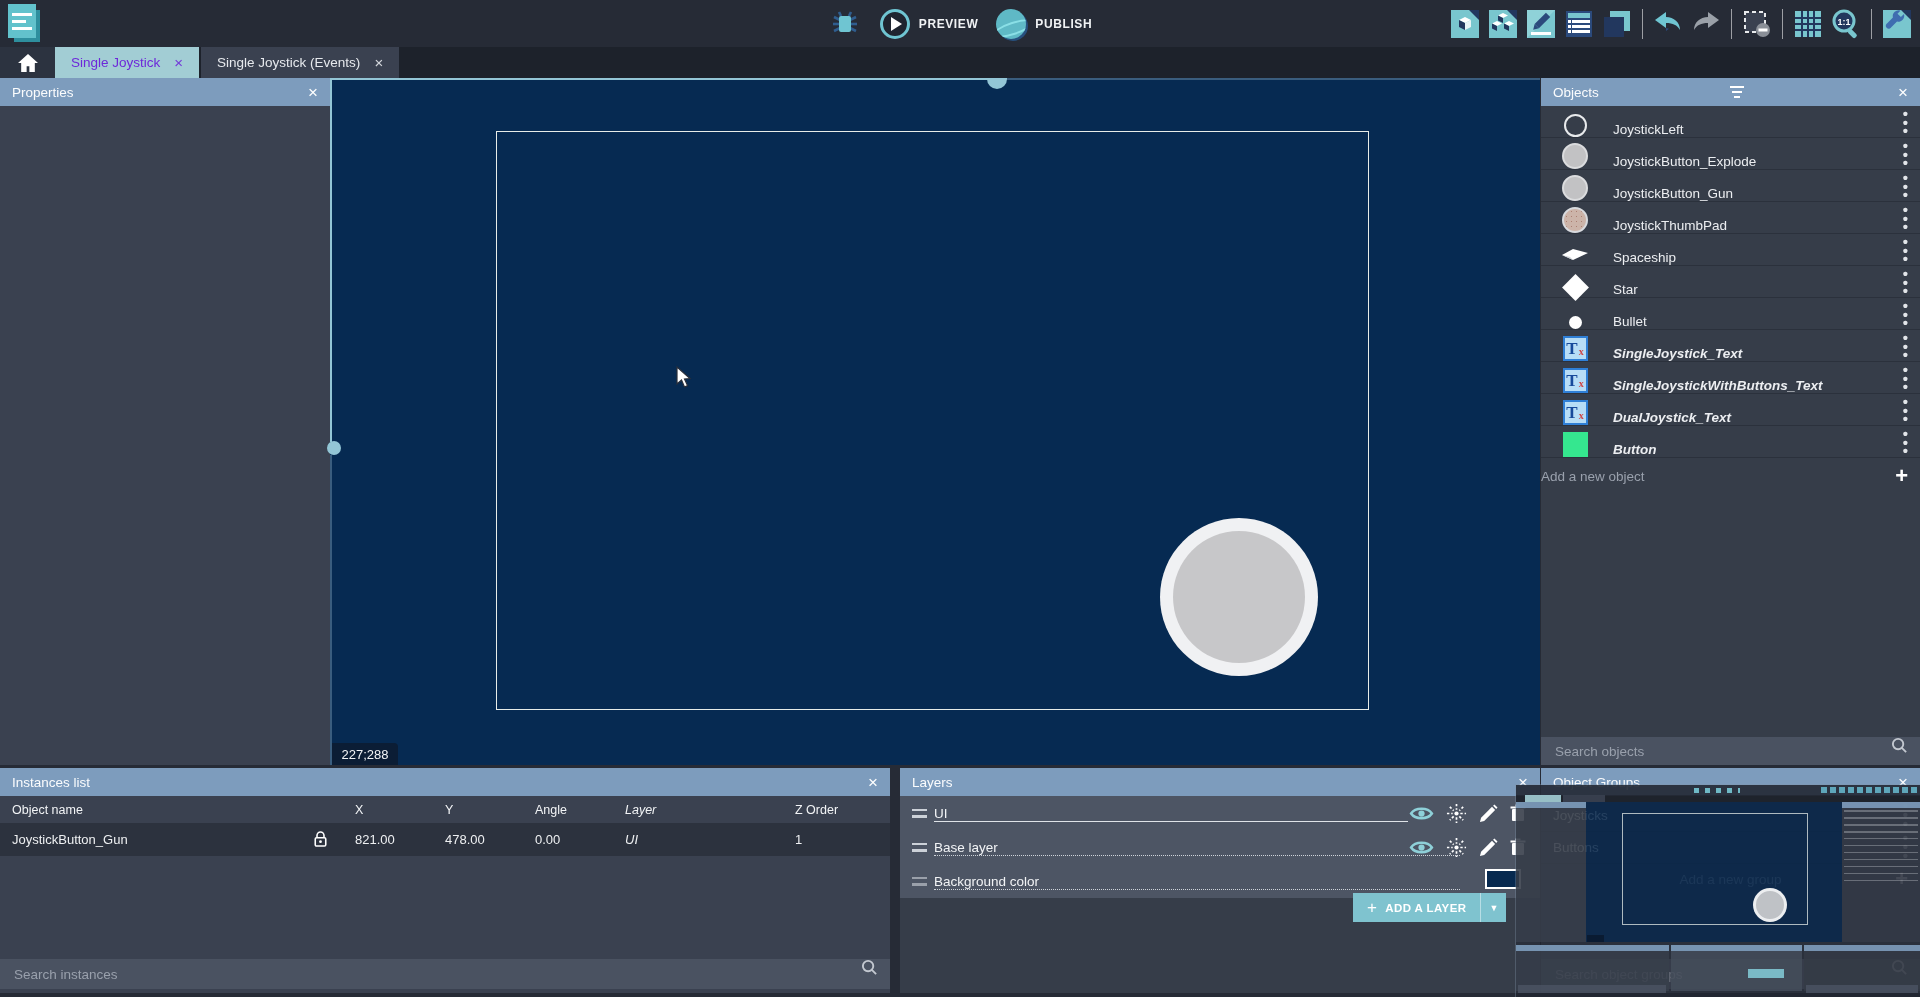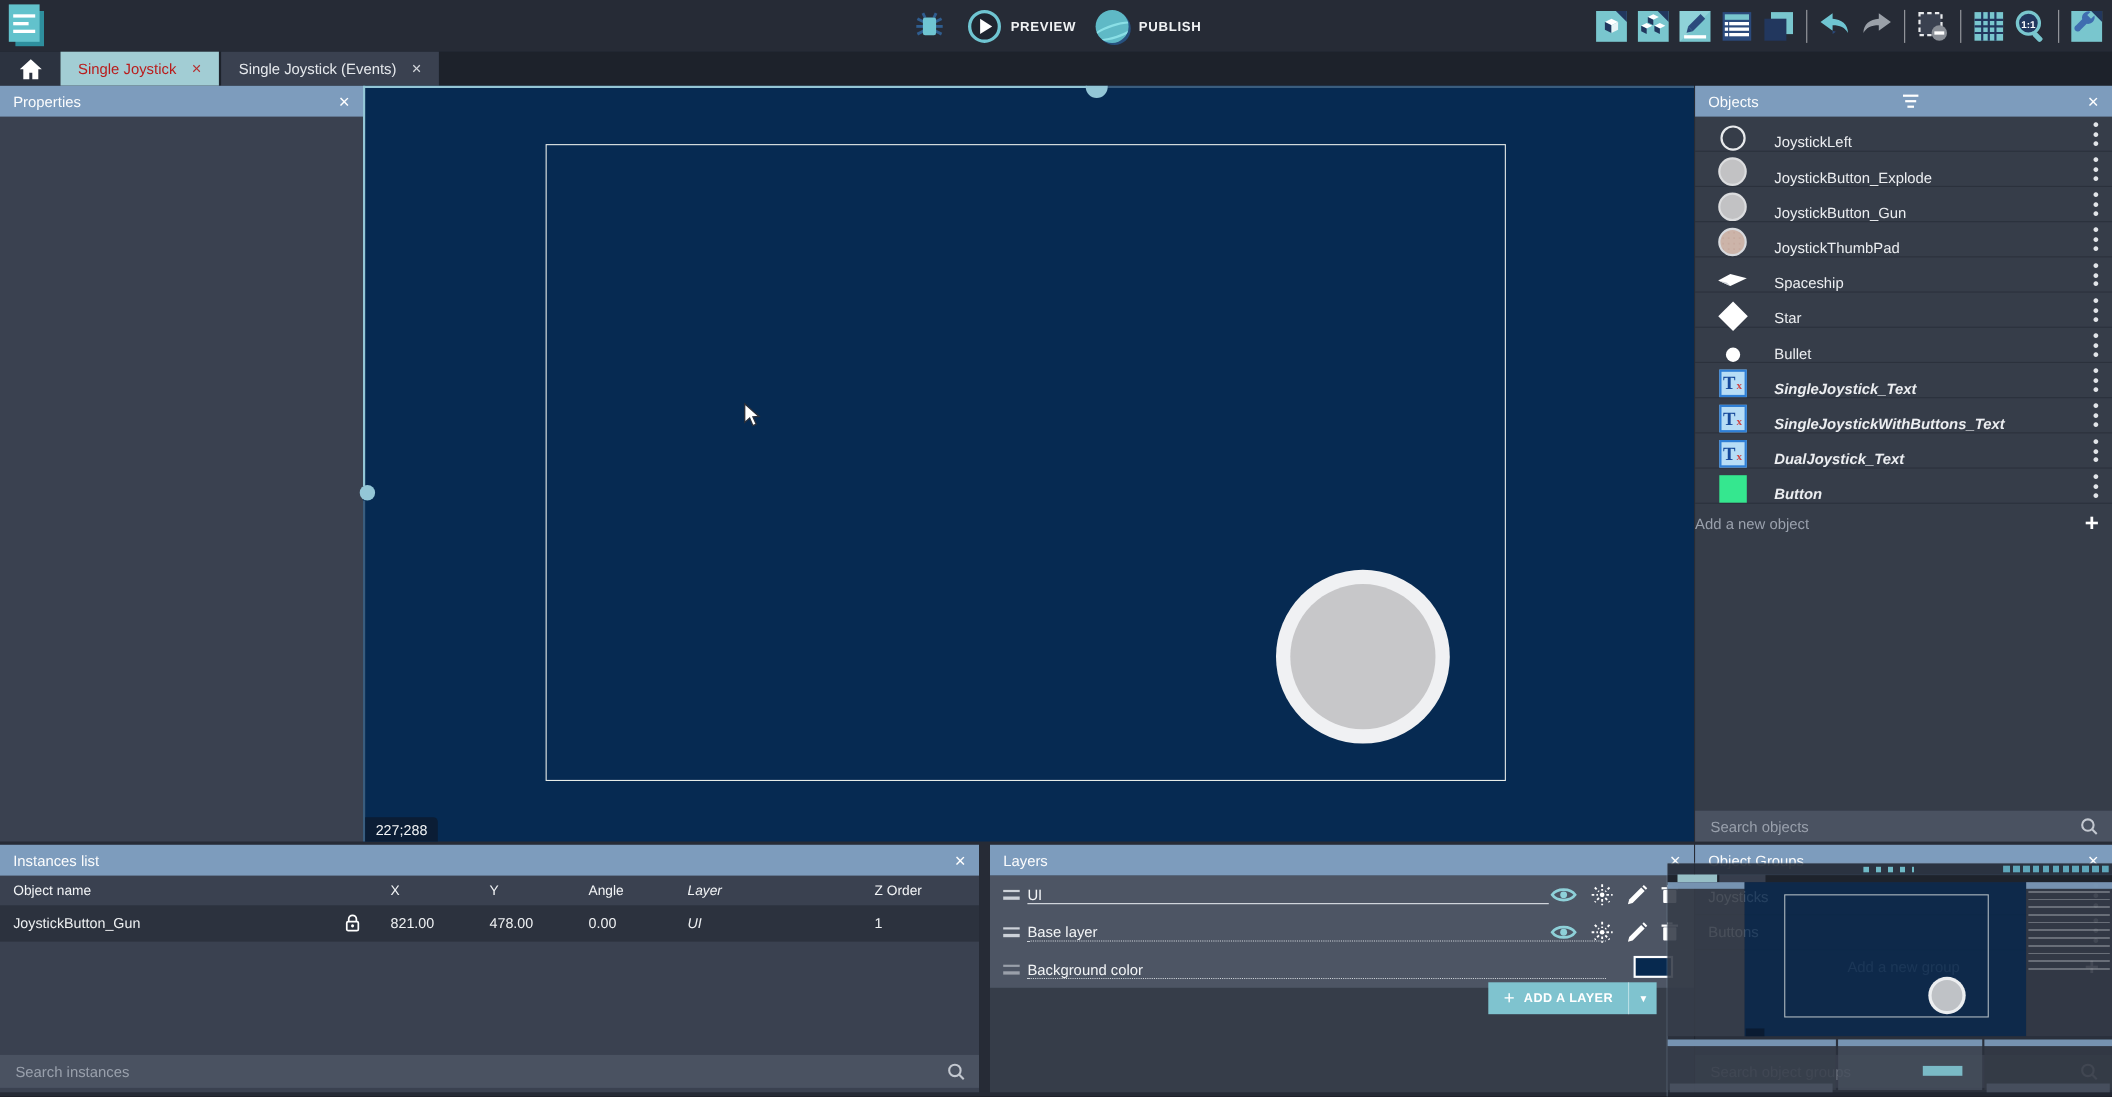"Single Joystick" .tab.active { color: #b91c1c -> #6d28d9 }
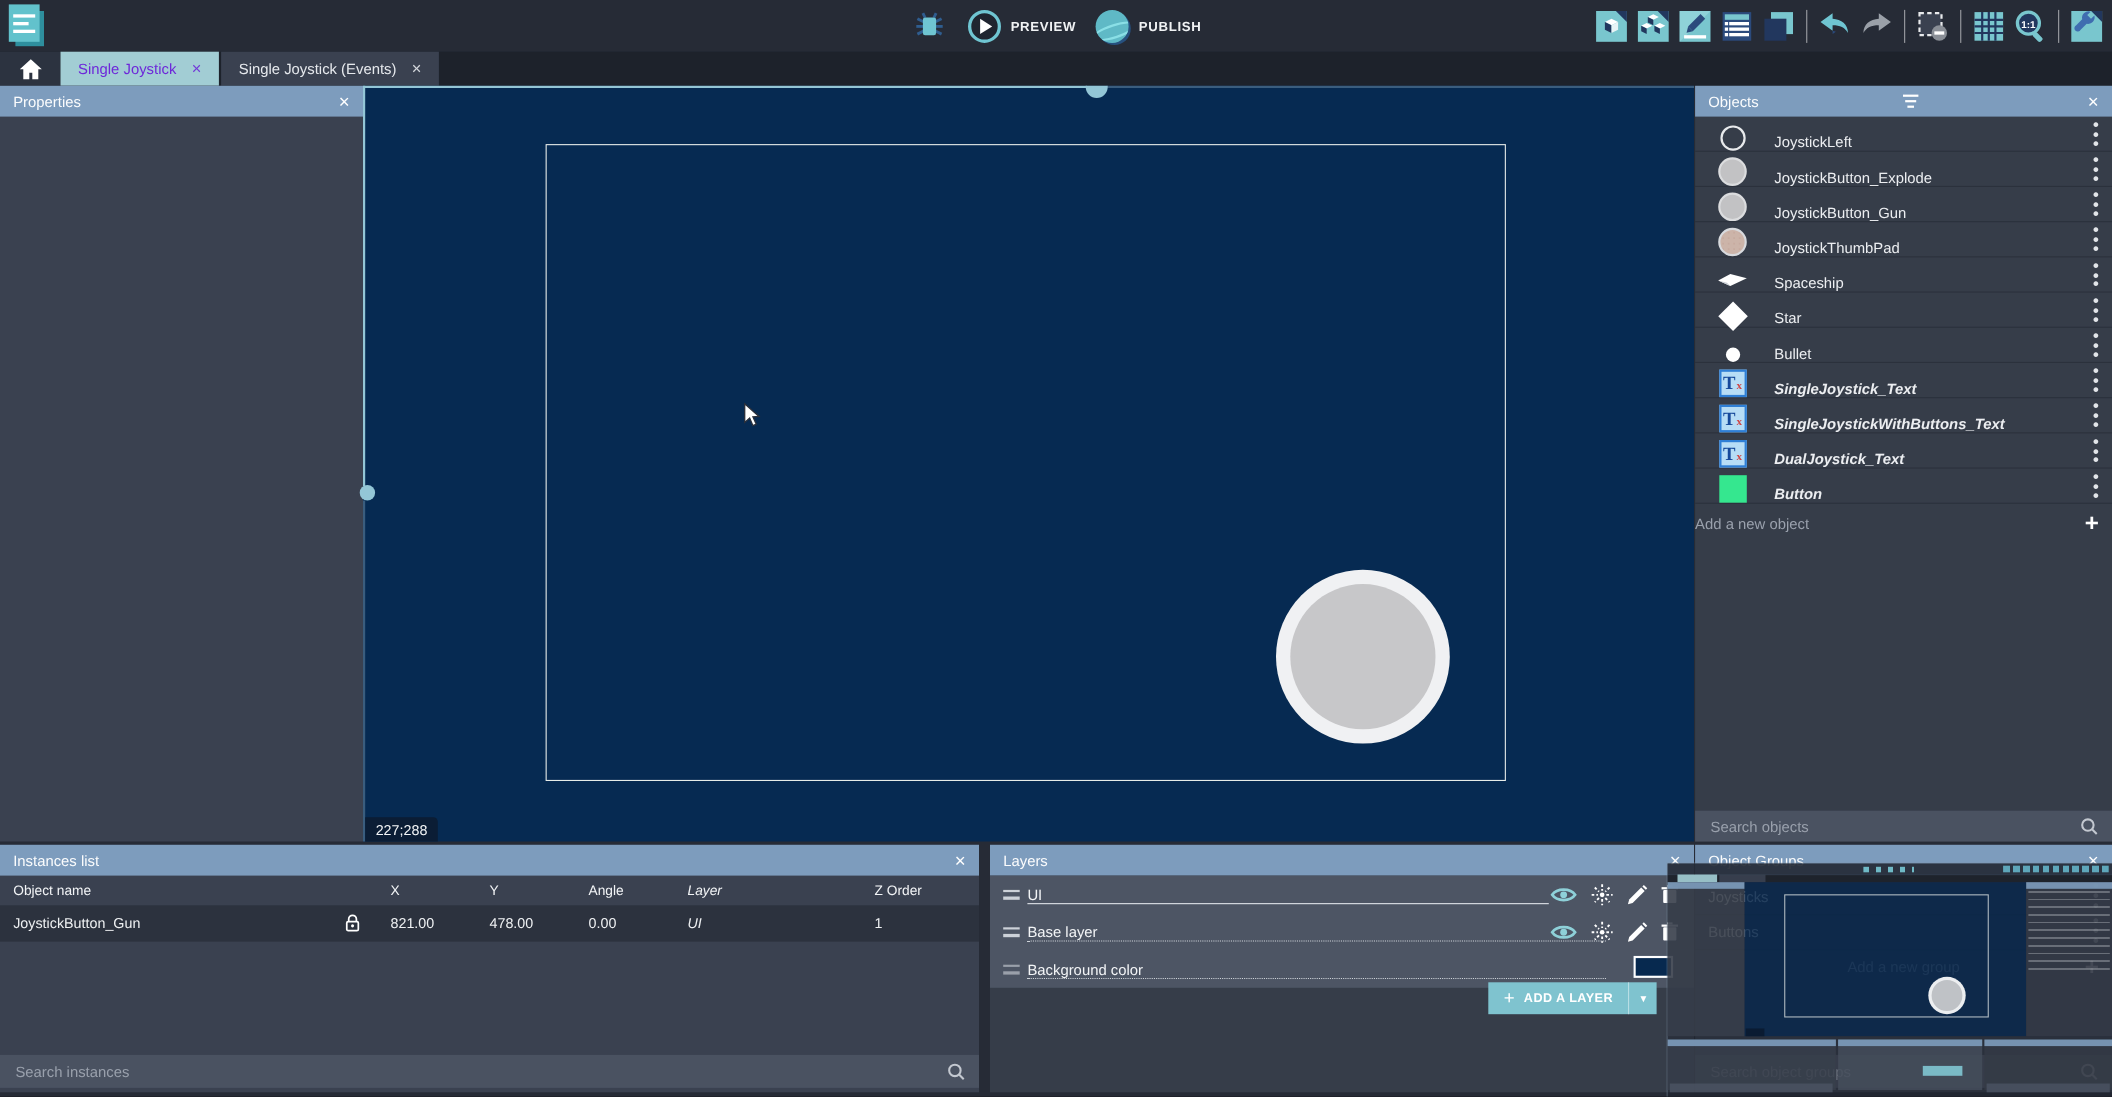"Search objects" .searchbar { align-items: center -> none }
